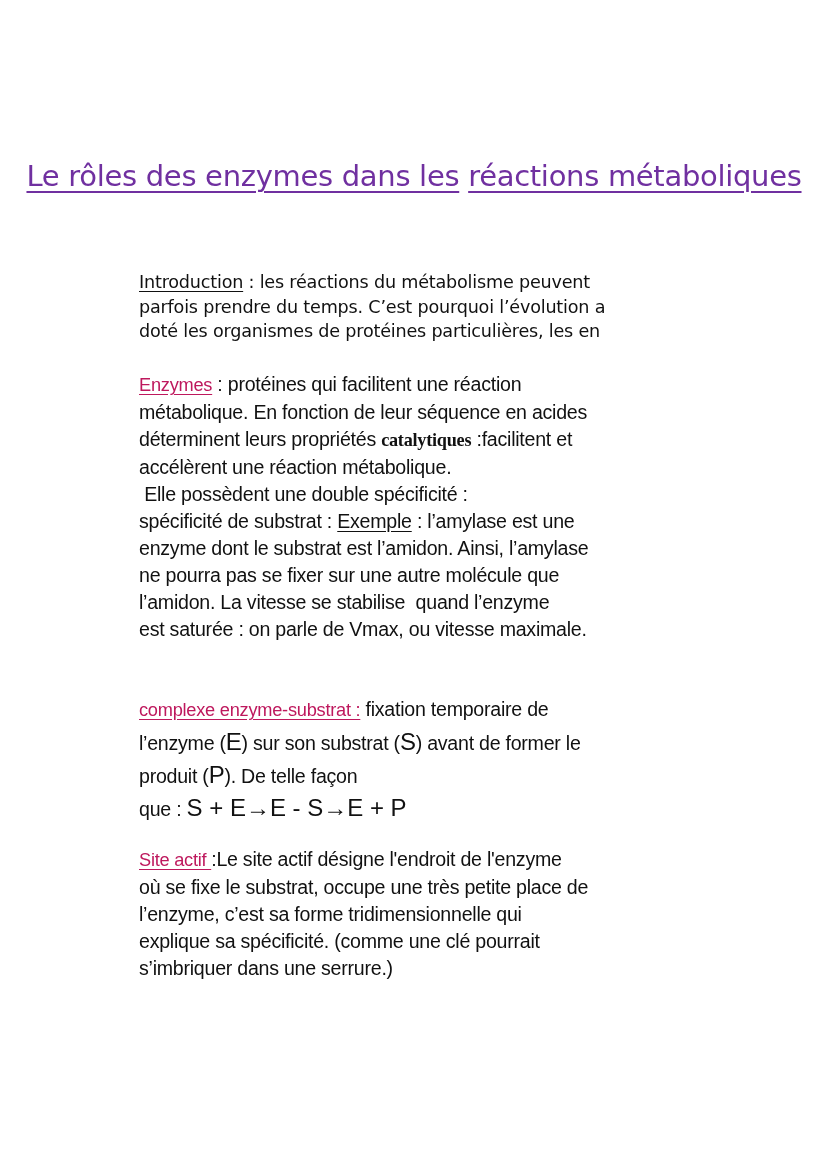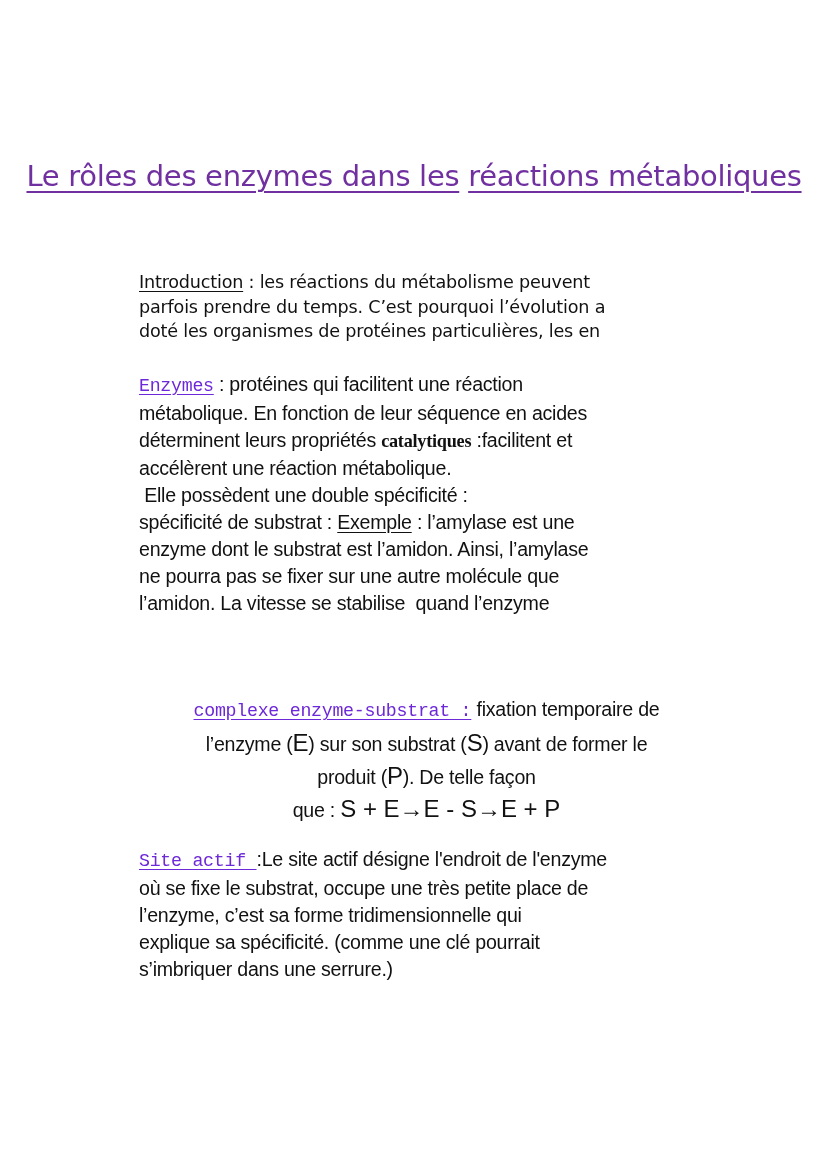"Enzymes" .kw { color: #6d28d9 -> #be185d; font-family: Liberation Mono, monospace -> Liberation Sans, sans-serif }
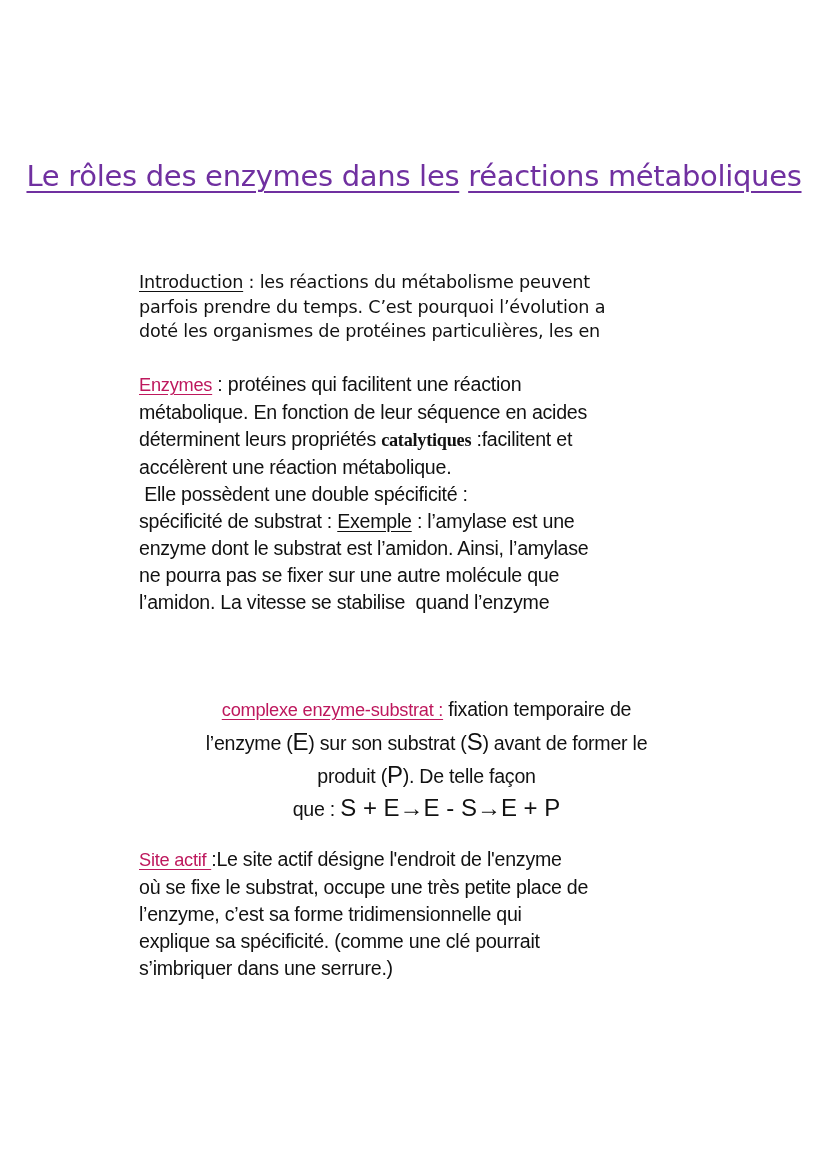"est saturée : on parle" span.line { html: none -> <span>est saturée : on parle de Vmax, ou vitesse maximale.</span> }
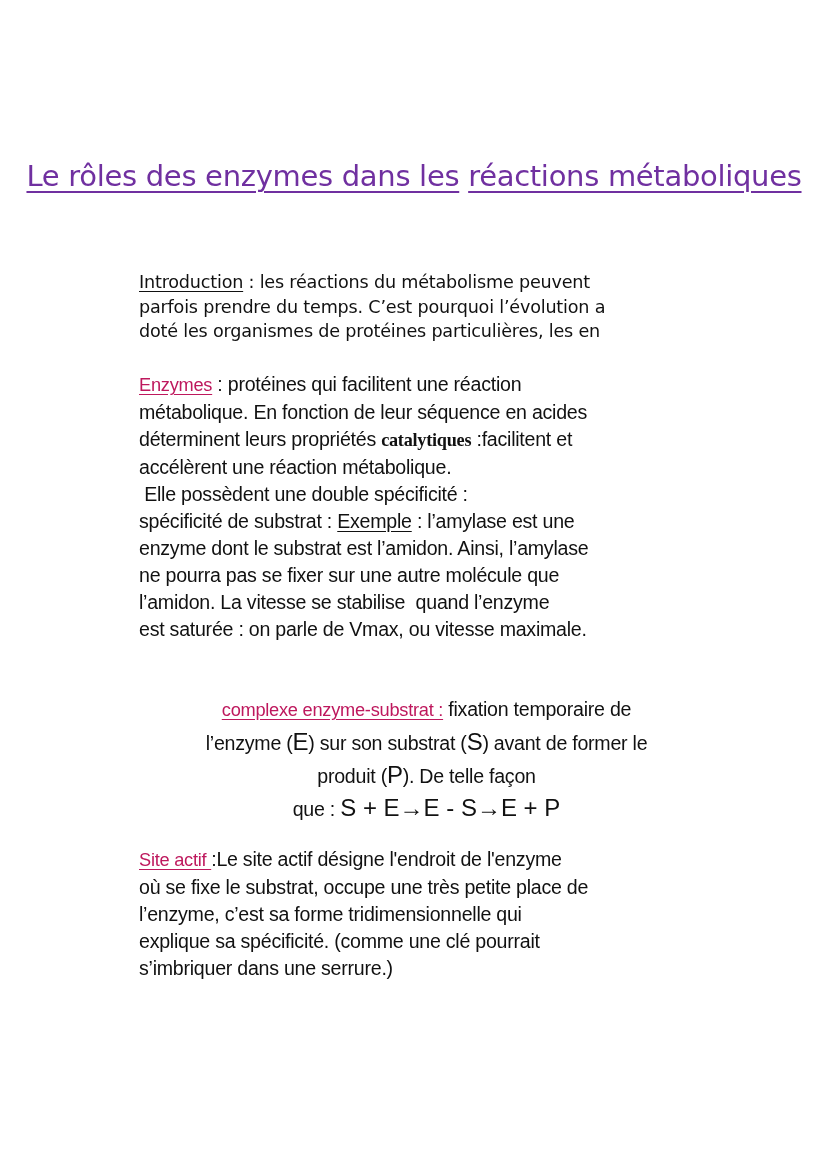"complexe enzyme-substrat : fixation" .complexe { text-align: center -> none }
